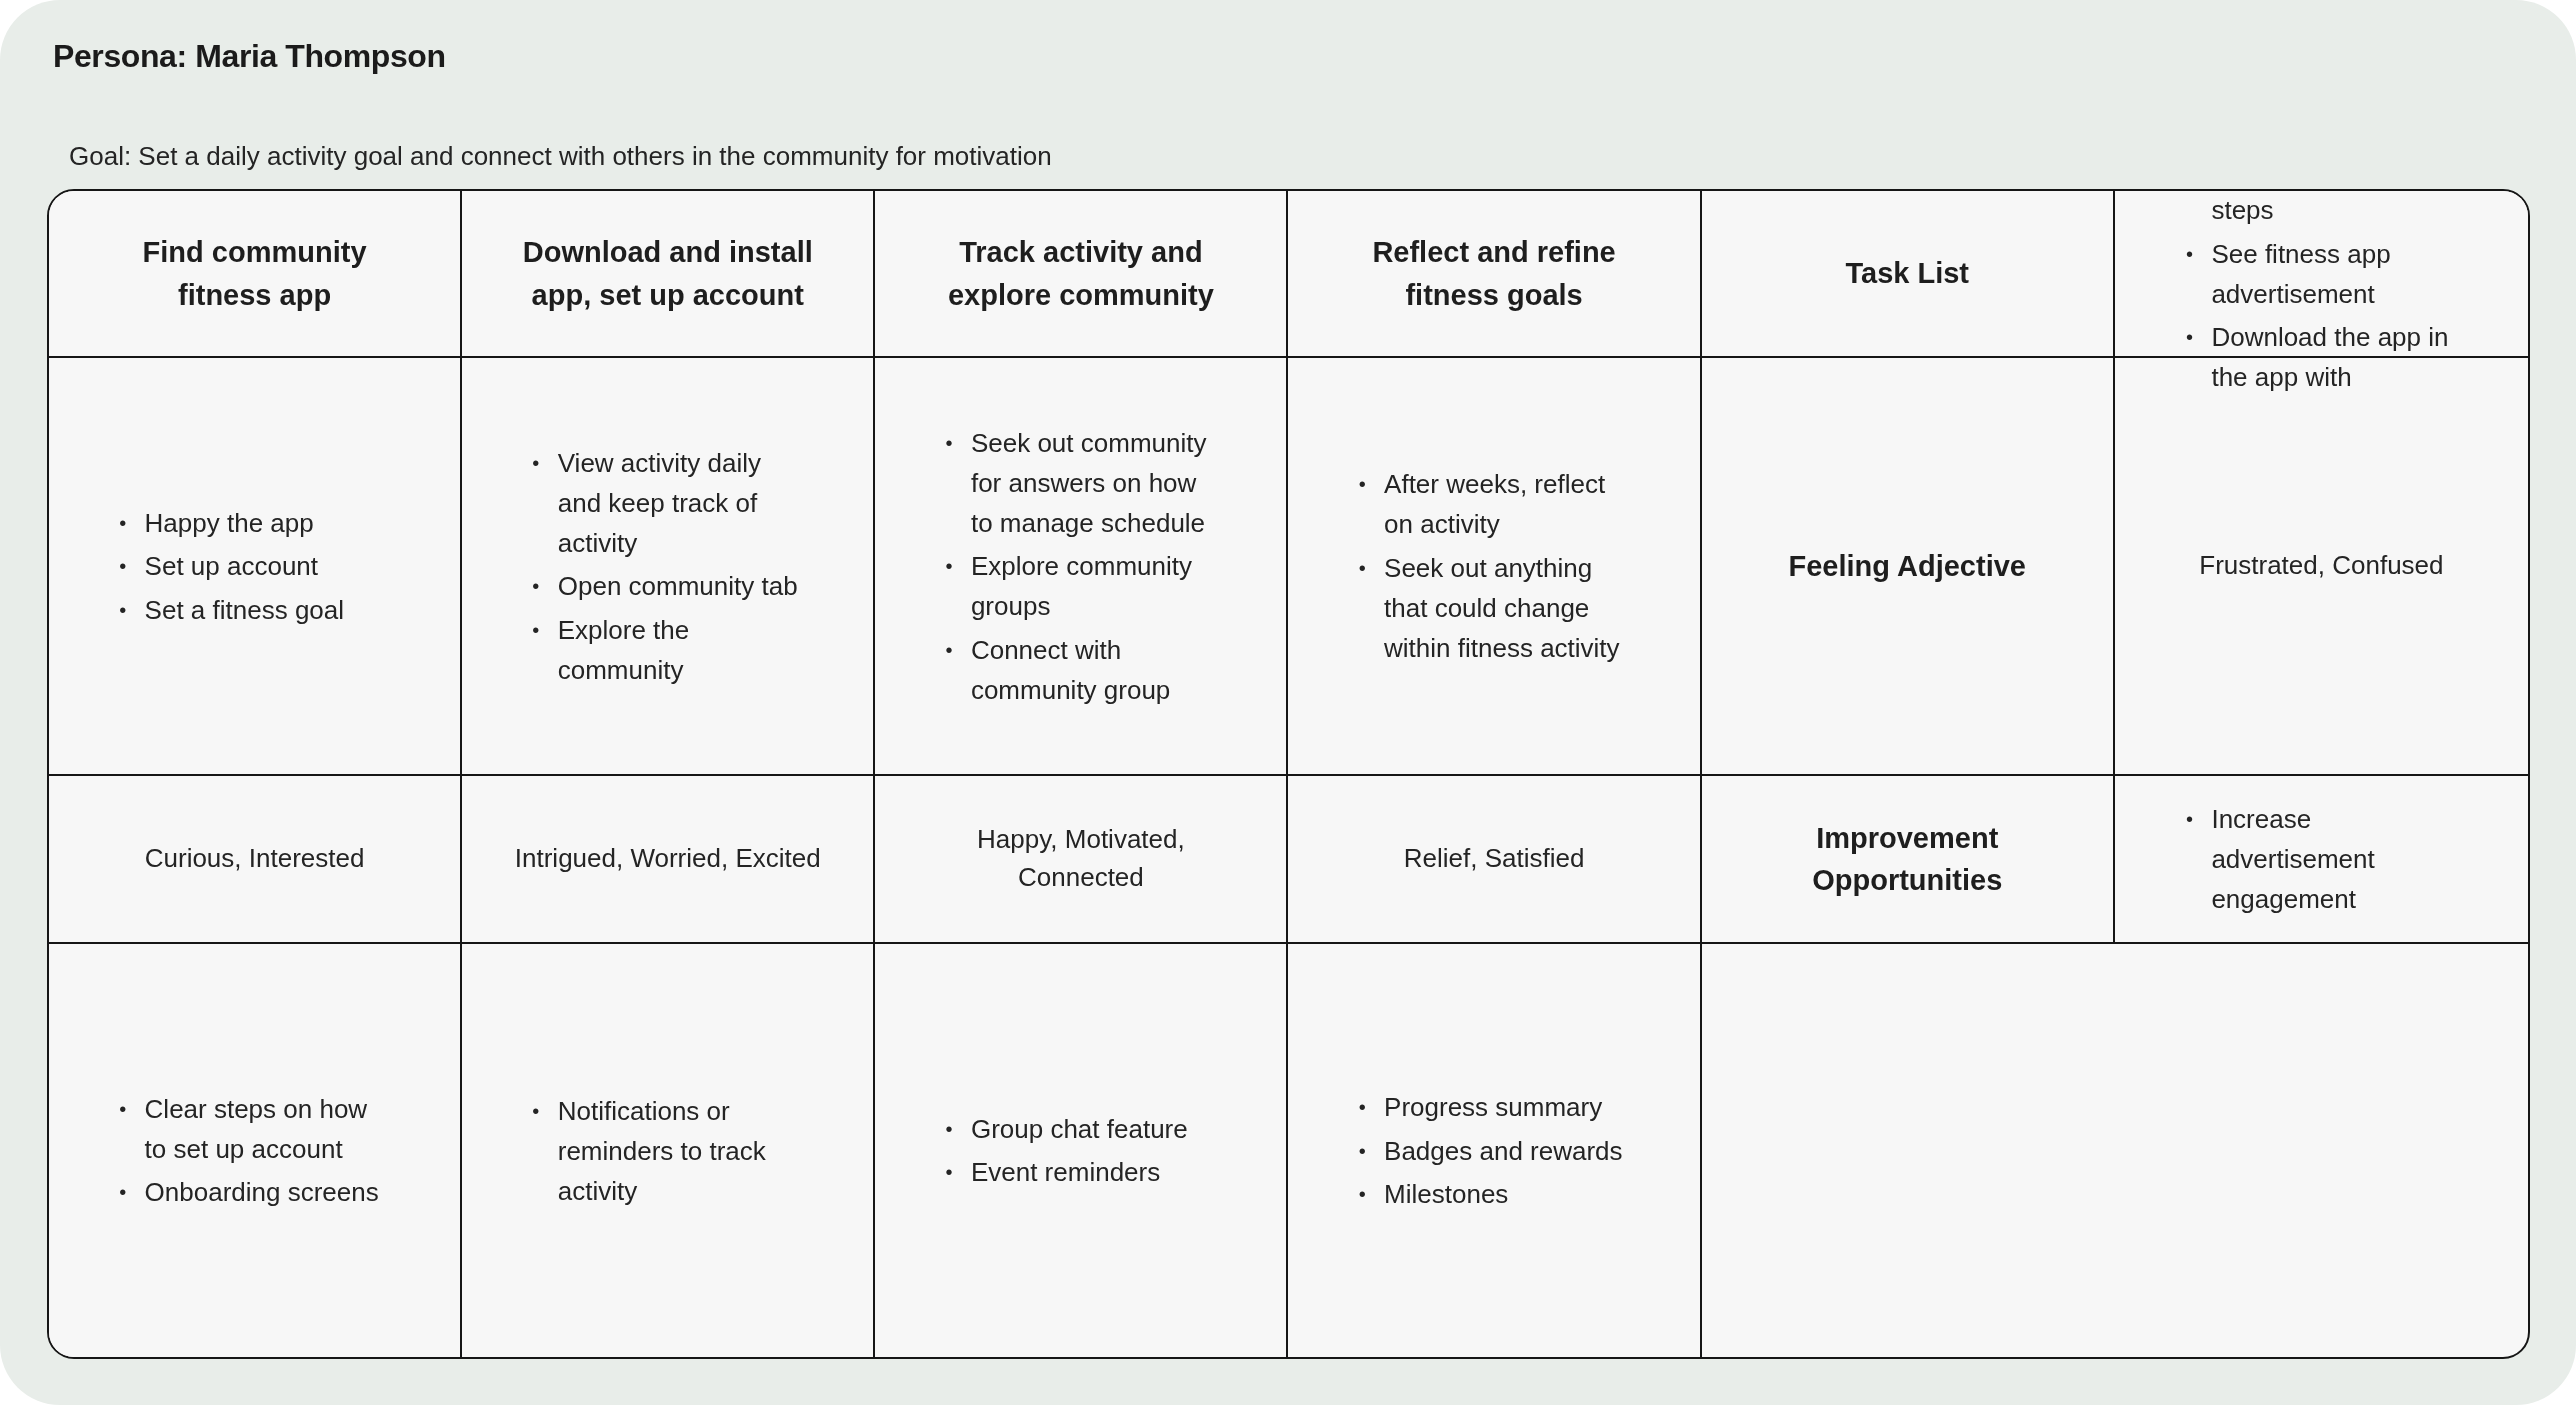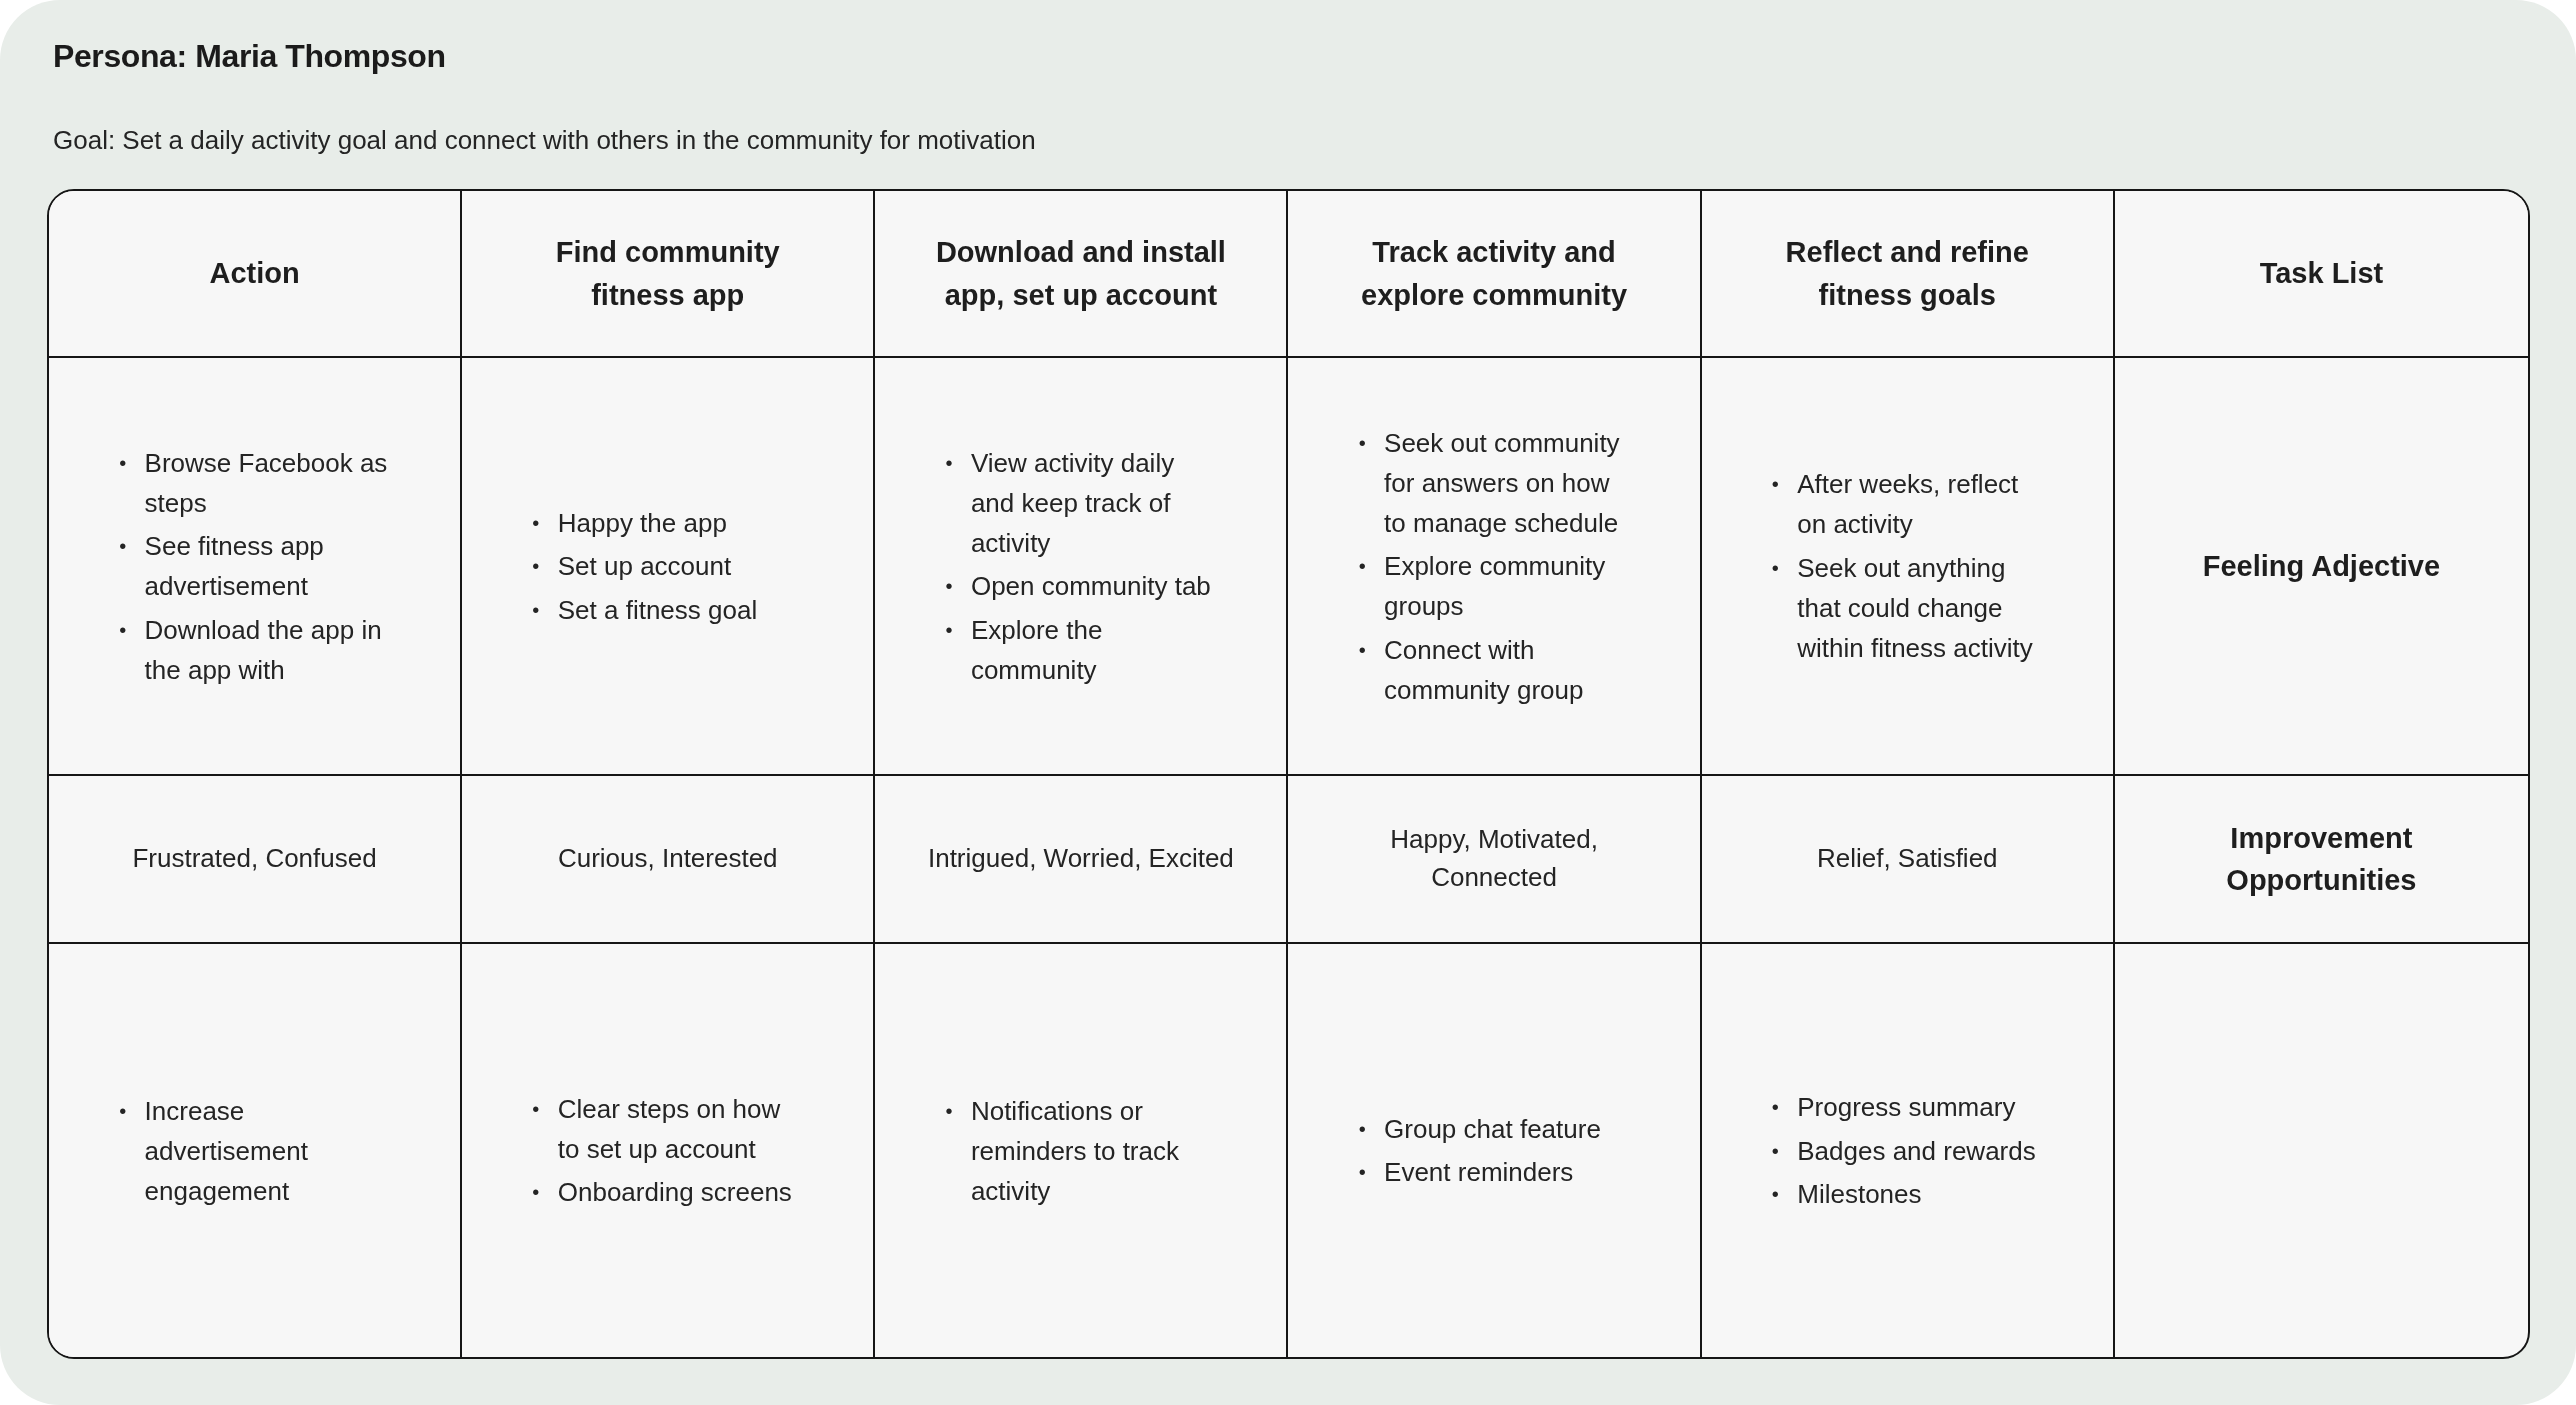"Goal: Set a daily activity" .goal { margin: 0 -> 16px }
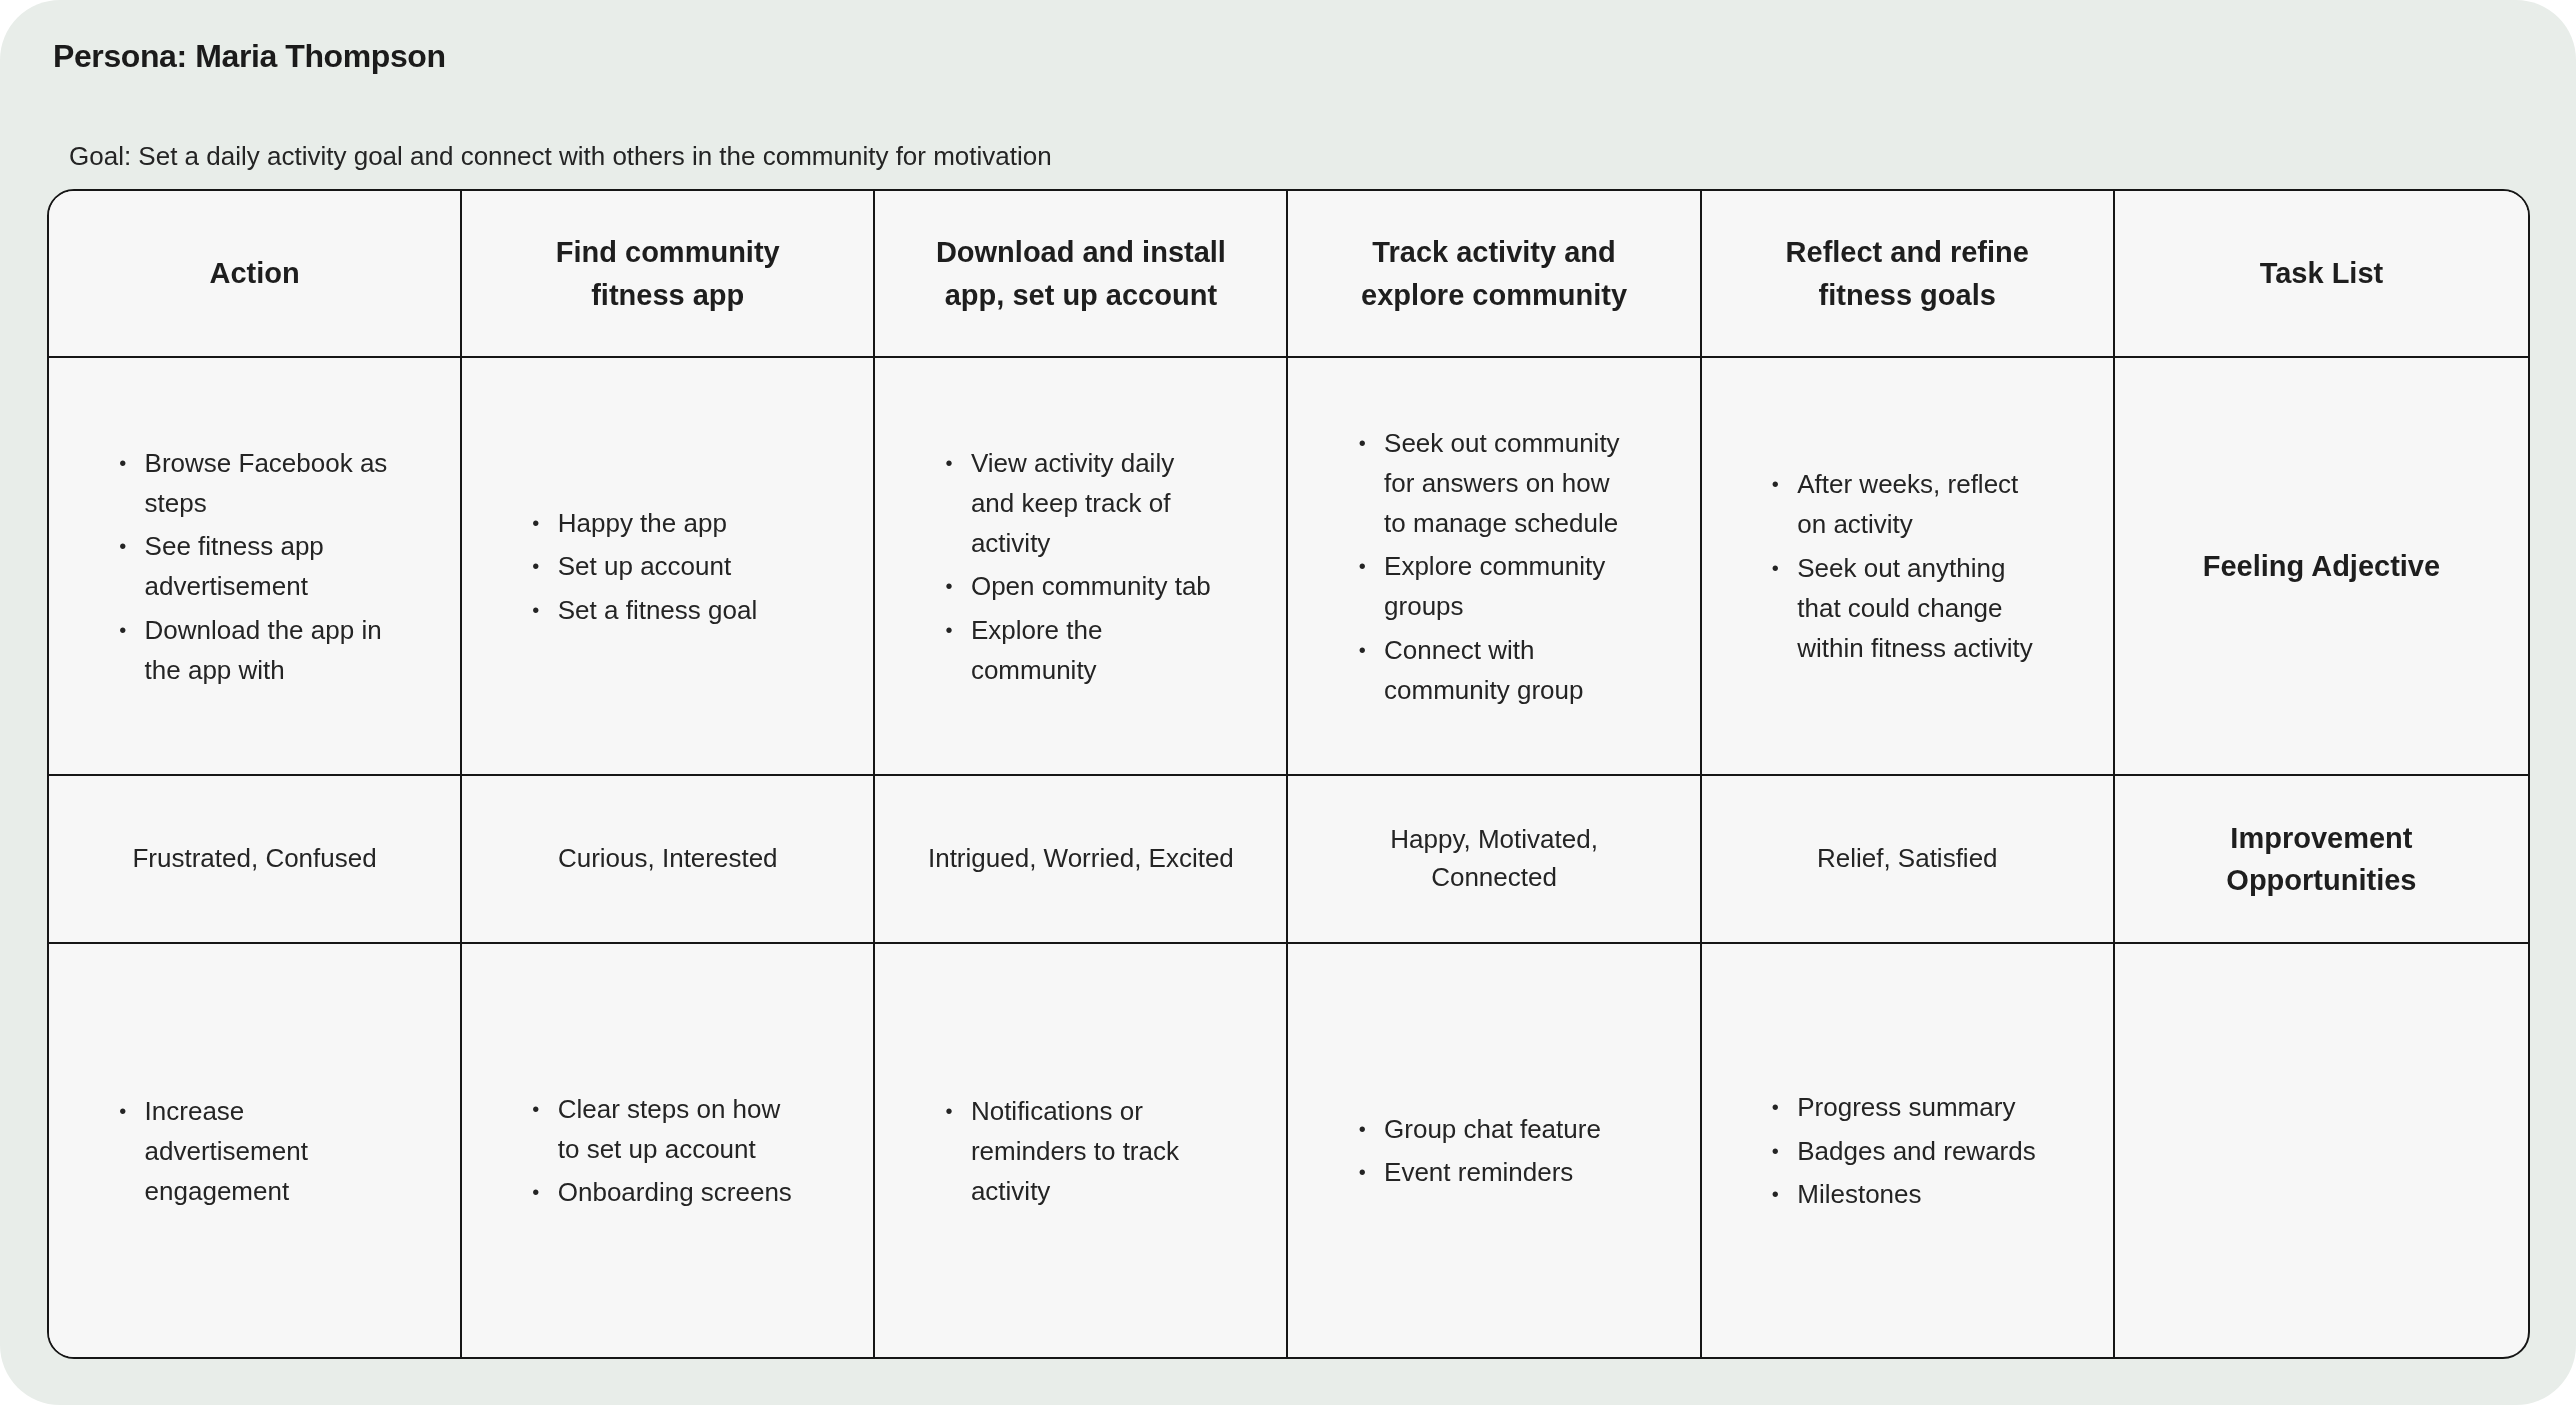"Action" div.cell { html: <div>Action</div> -> none }
